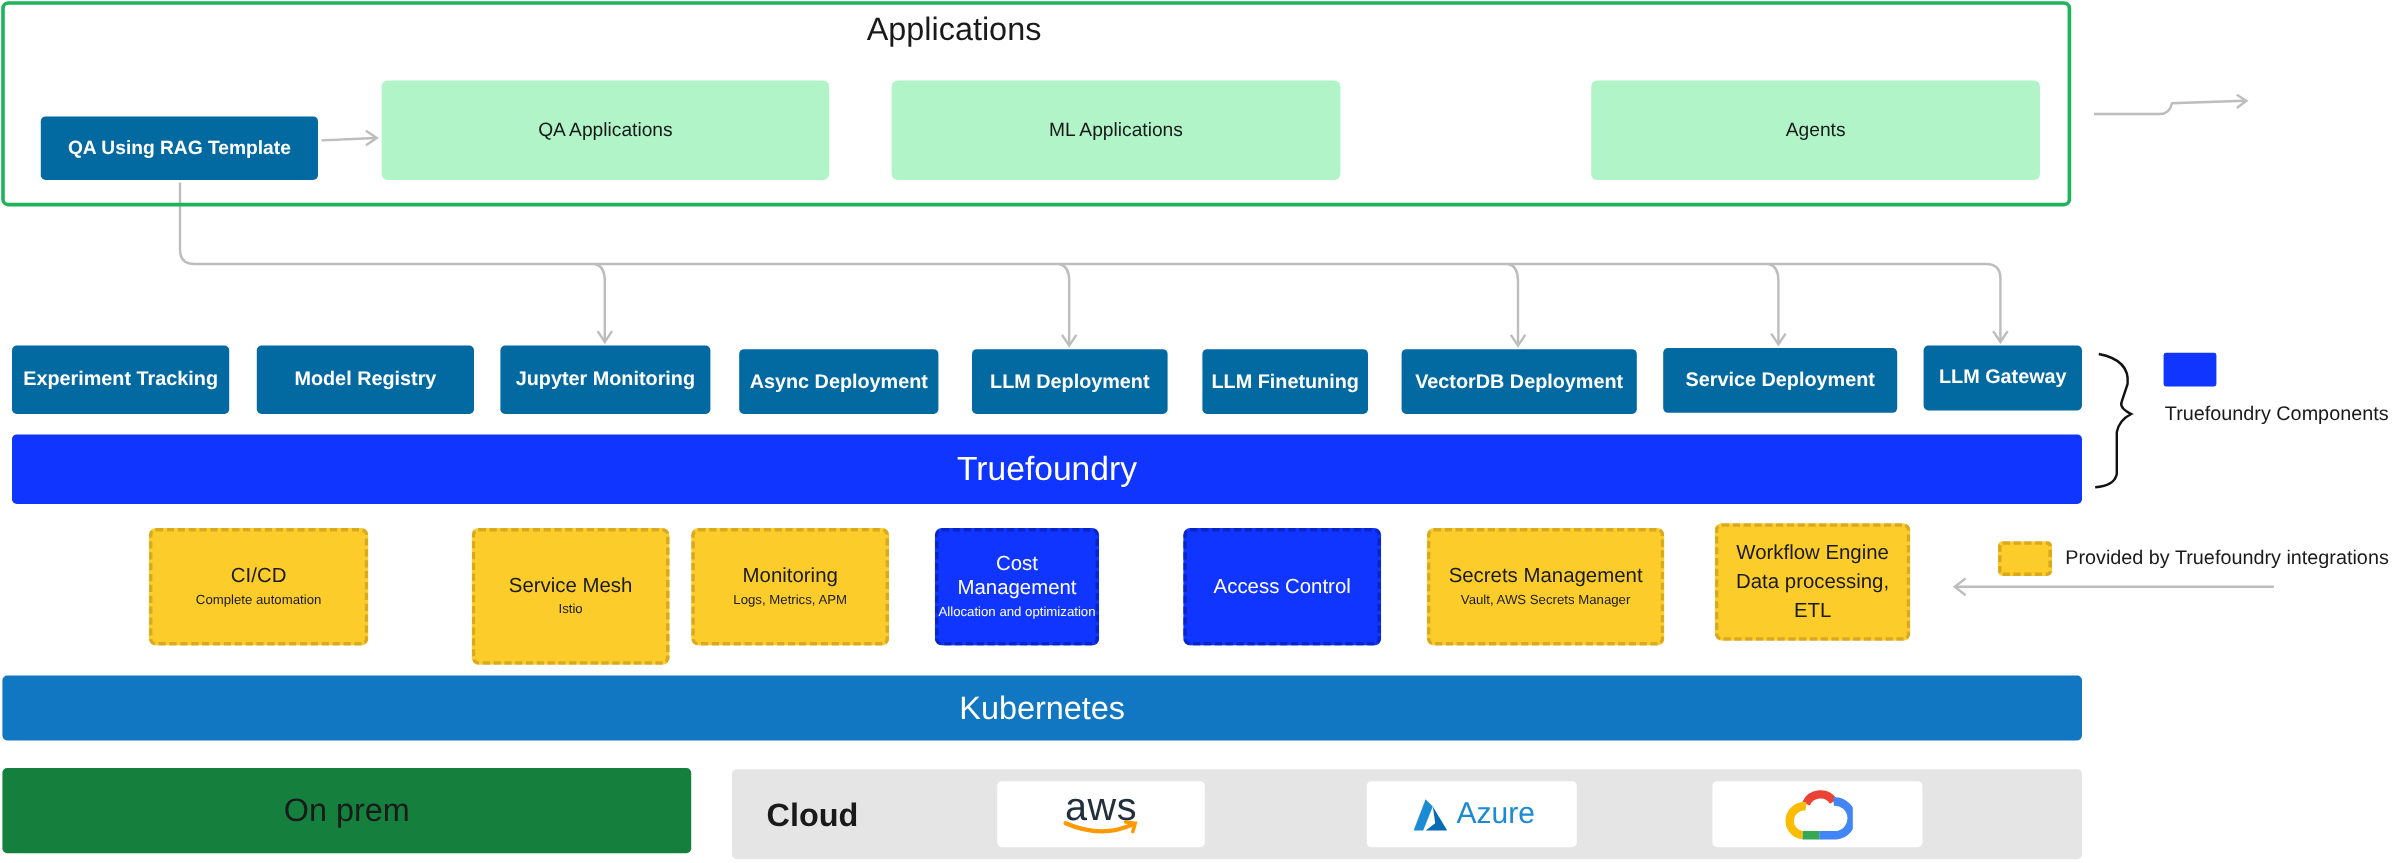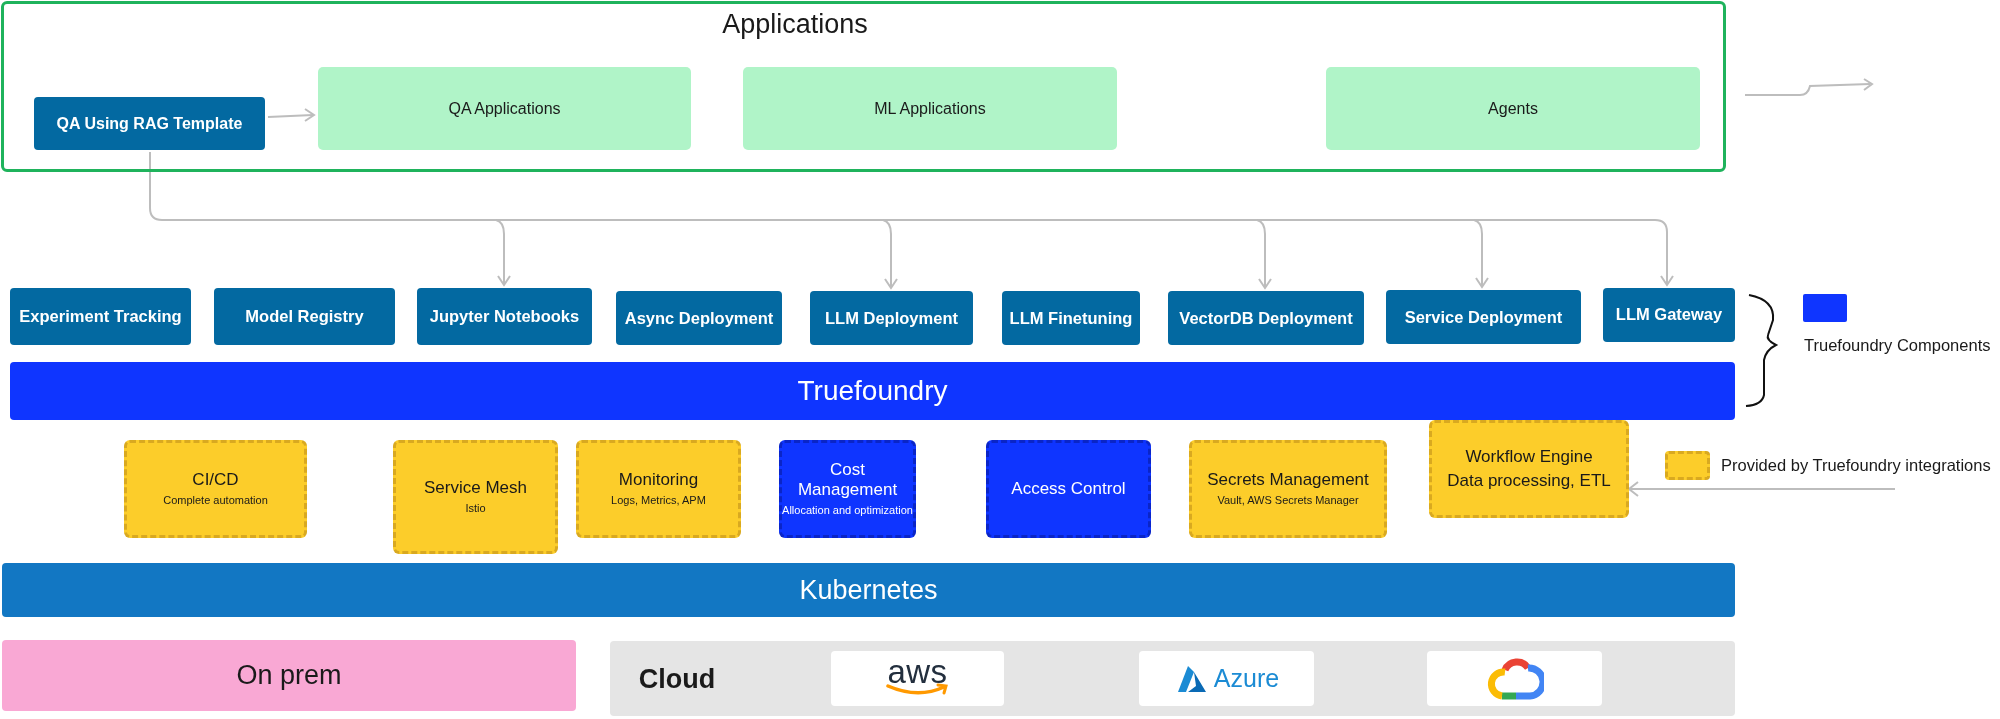"Jupyter Notebooks" div.abs { text: Notebooks -> Monitoring }
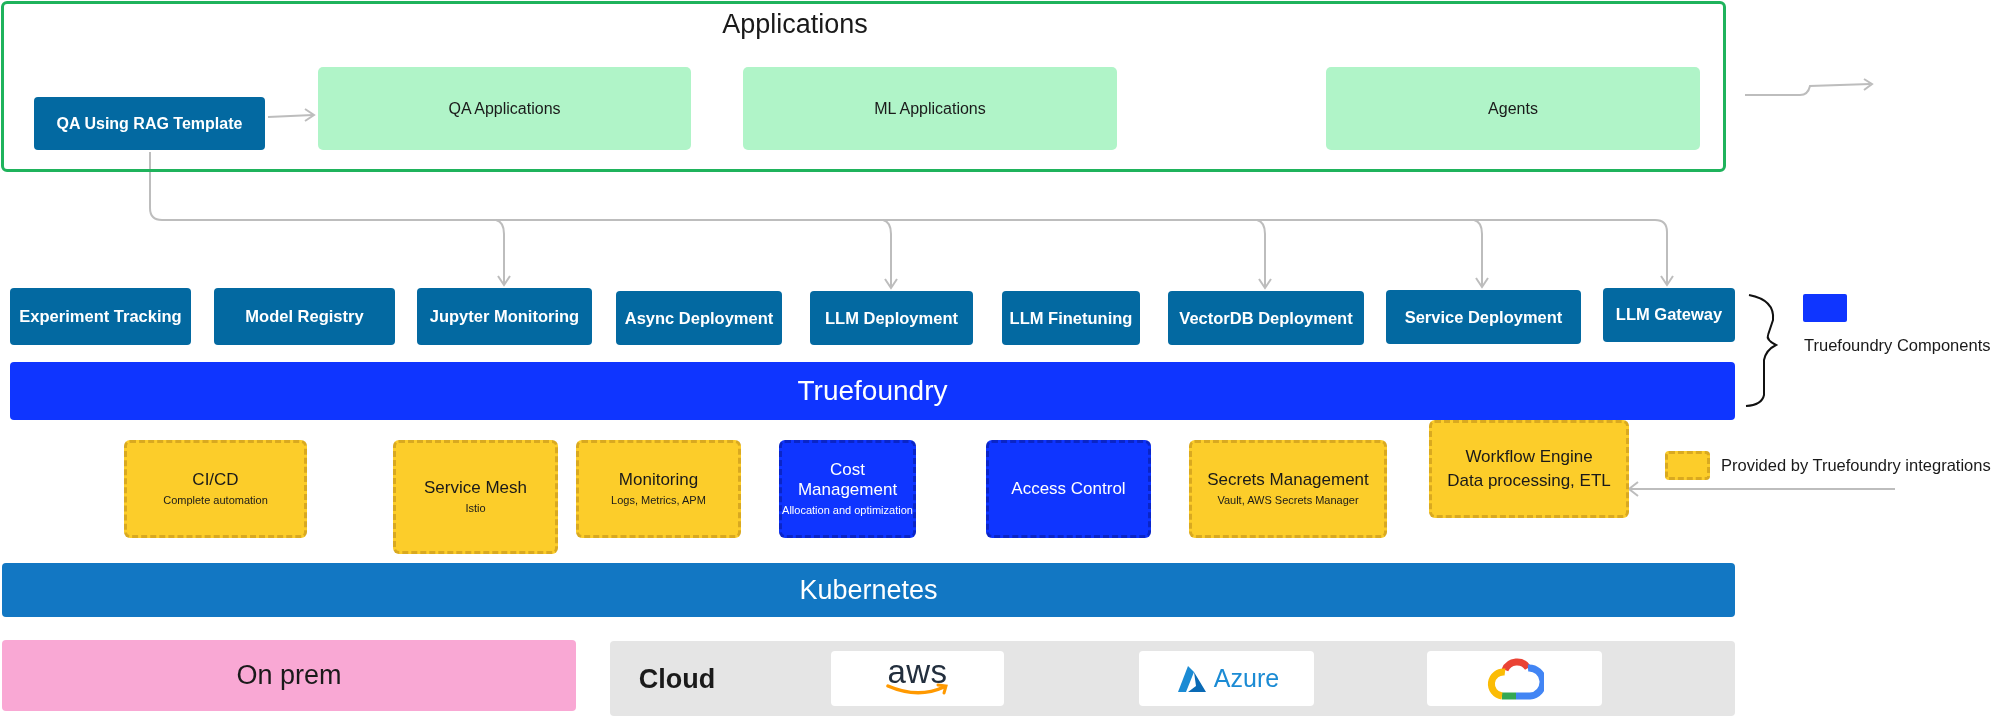"Workflow Engine" div.abs { top: 420px -> 436px; width: 200px -> 163px }
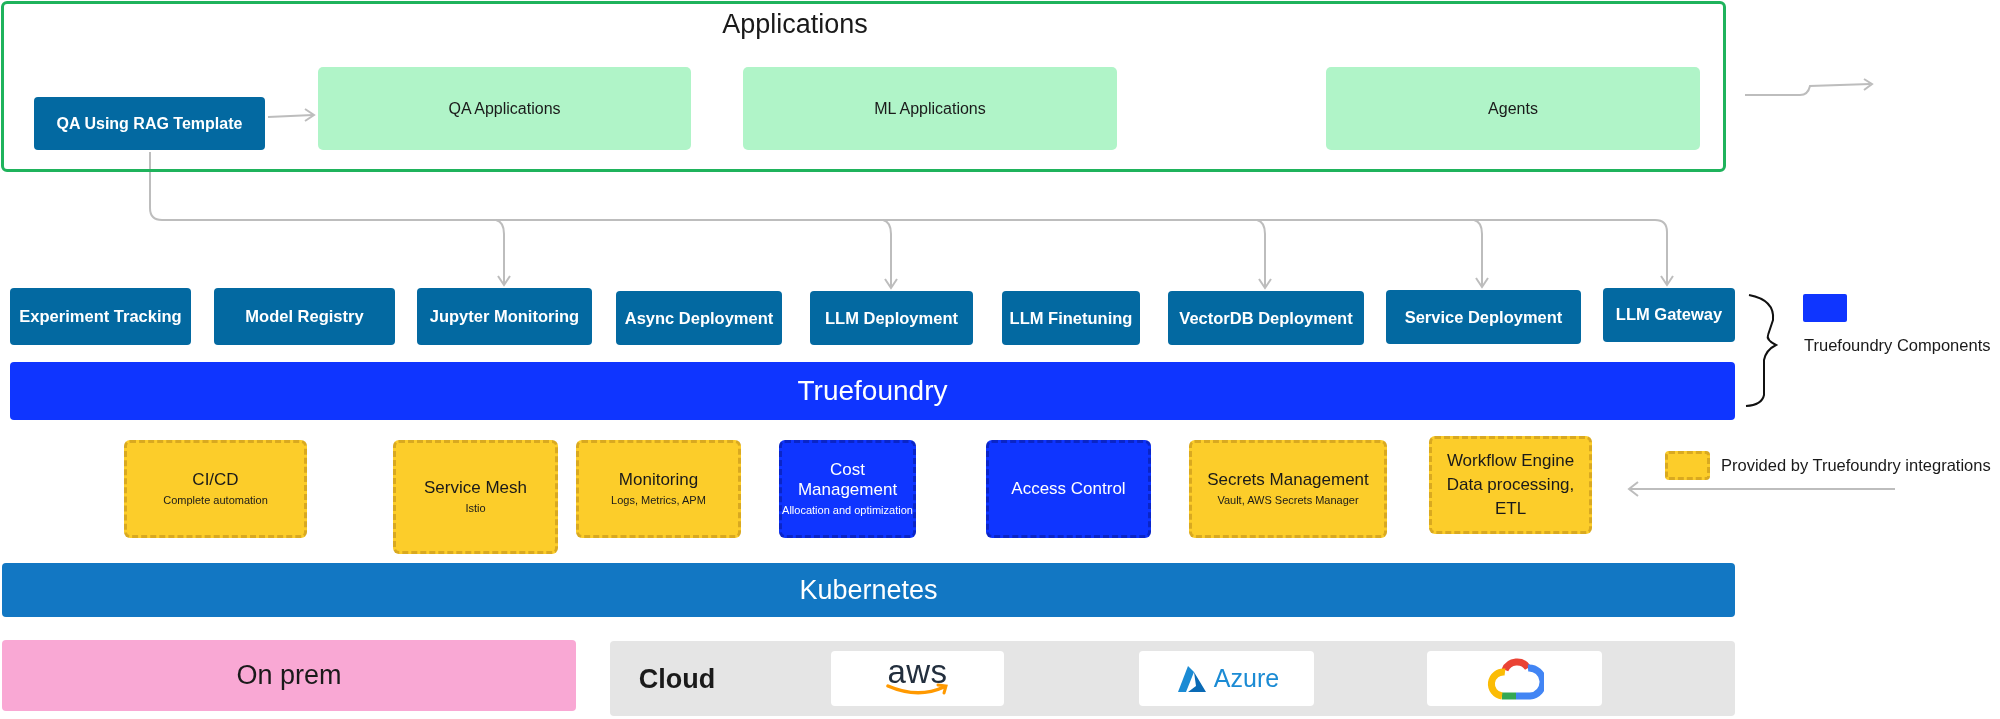"On prem" #onprem { background: #f9a8d4 -> #15803d }
